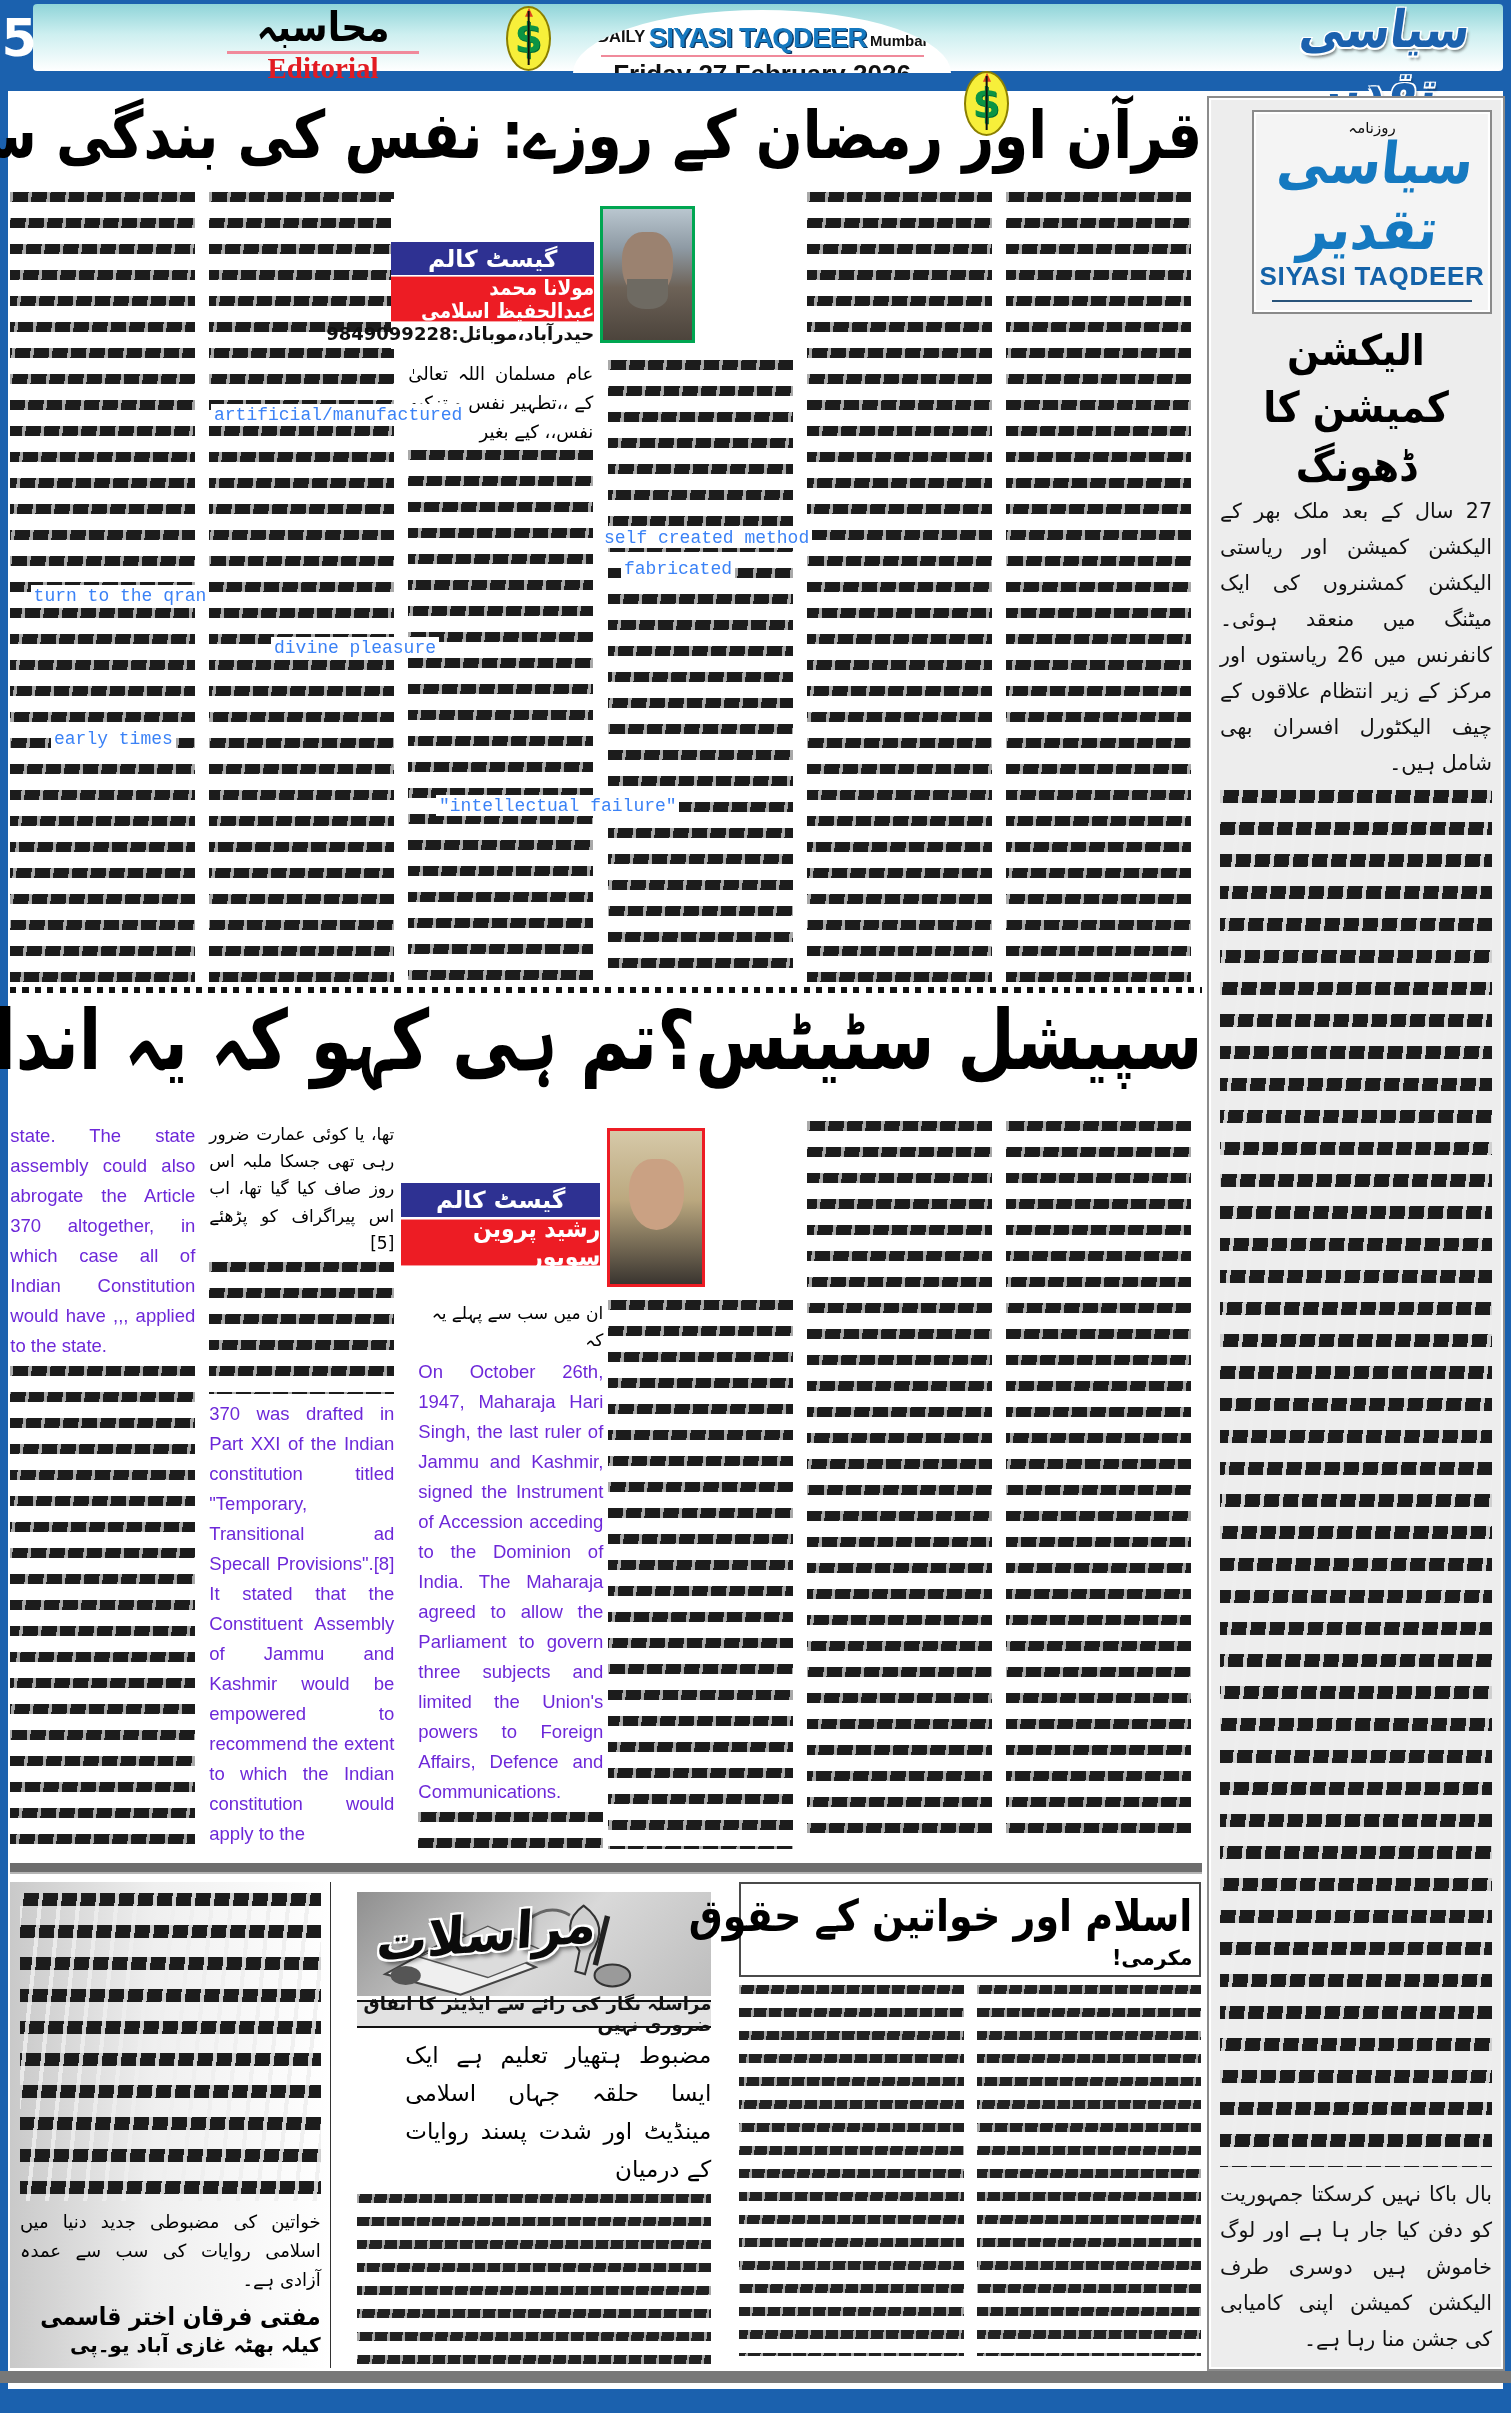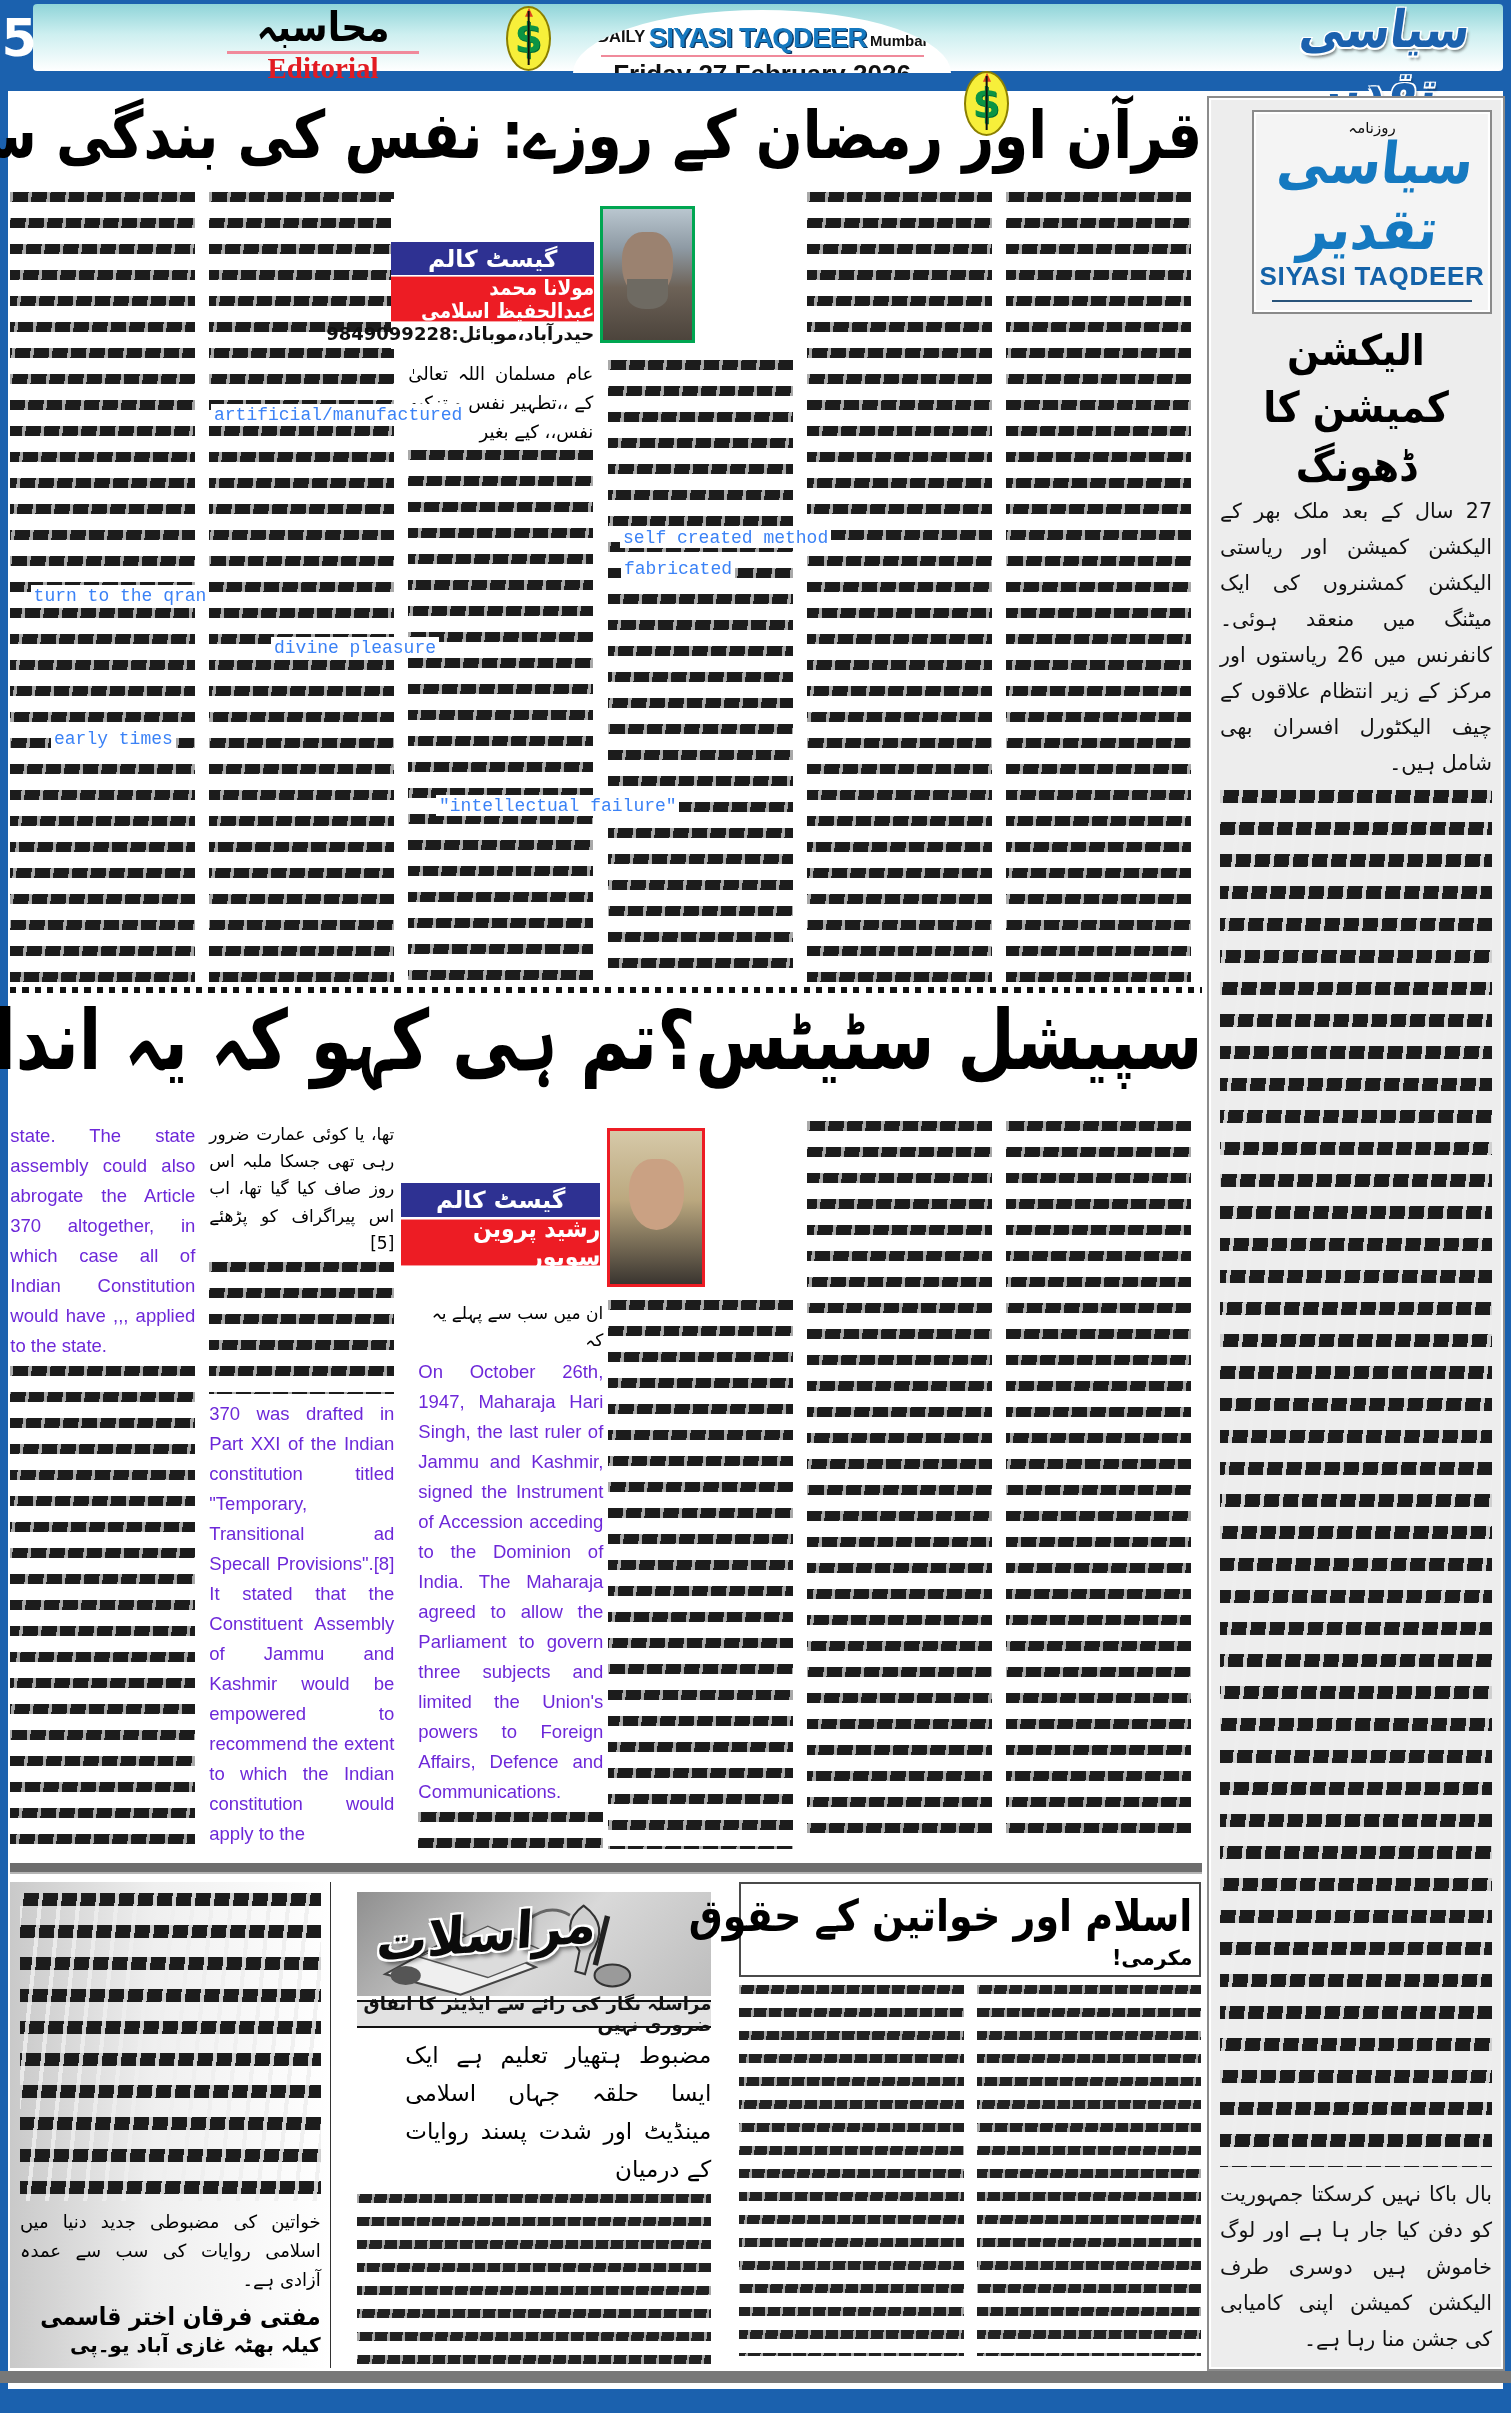"self created method" div.abs { left: 610px -> 591px }
